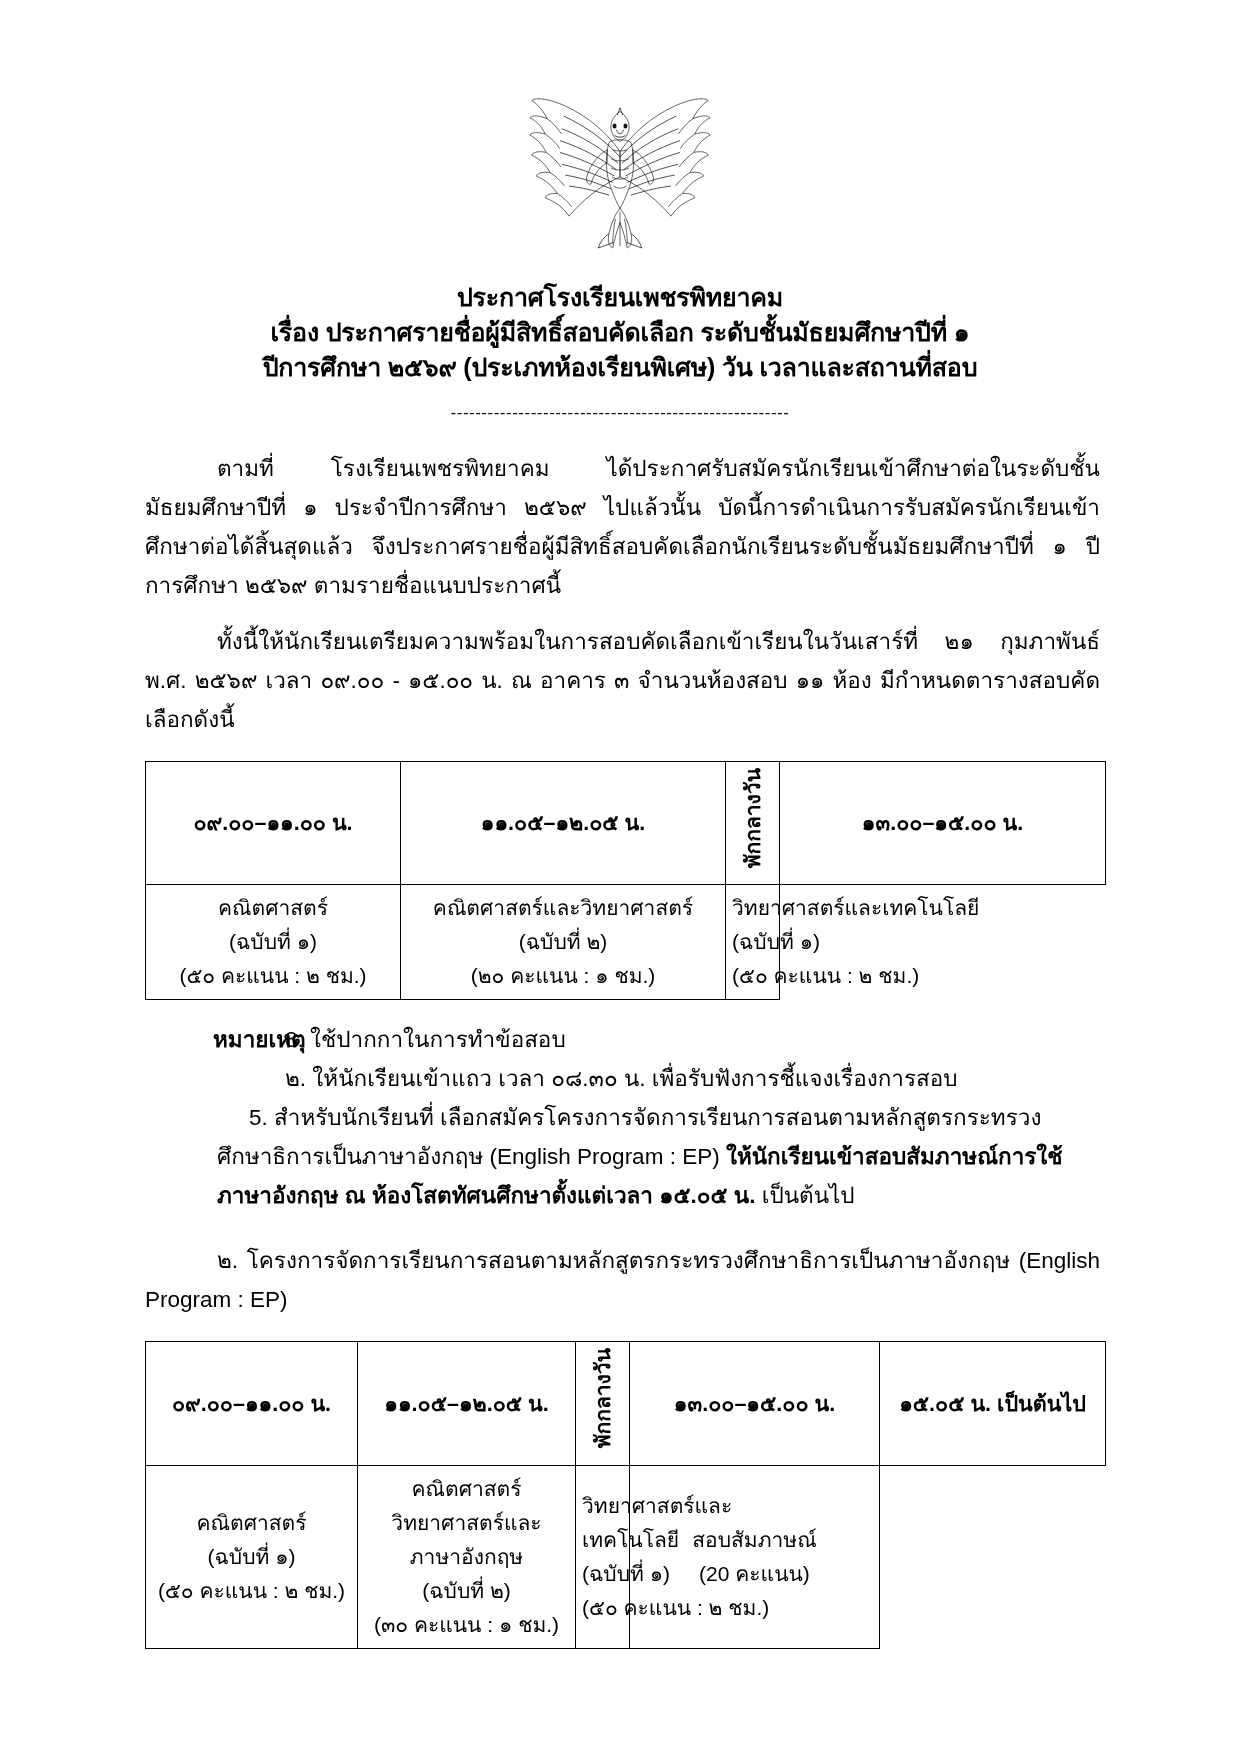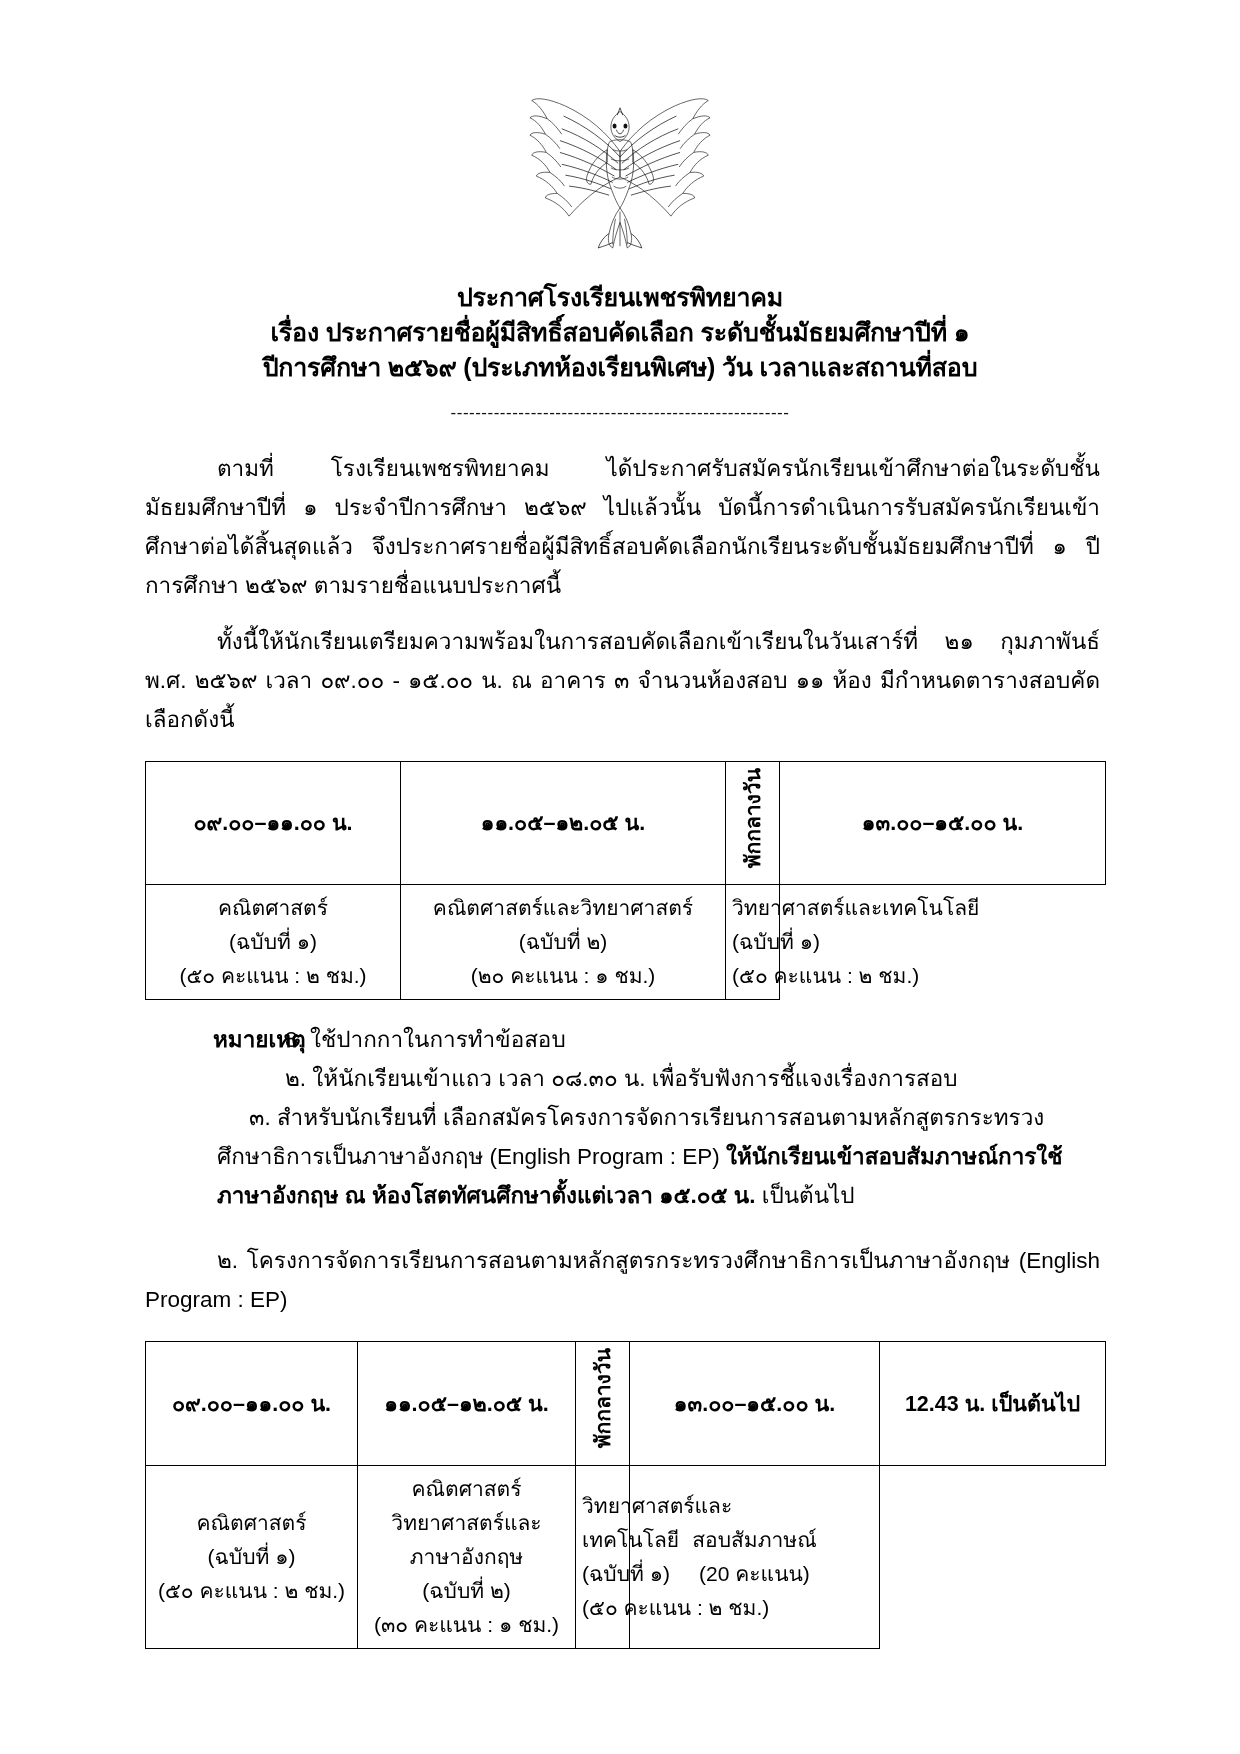"๓. สำหรับนักเรียนที่" span { text: ๓ -> 5 }
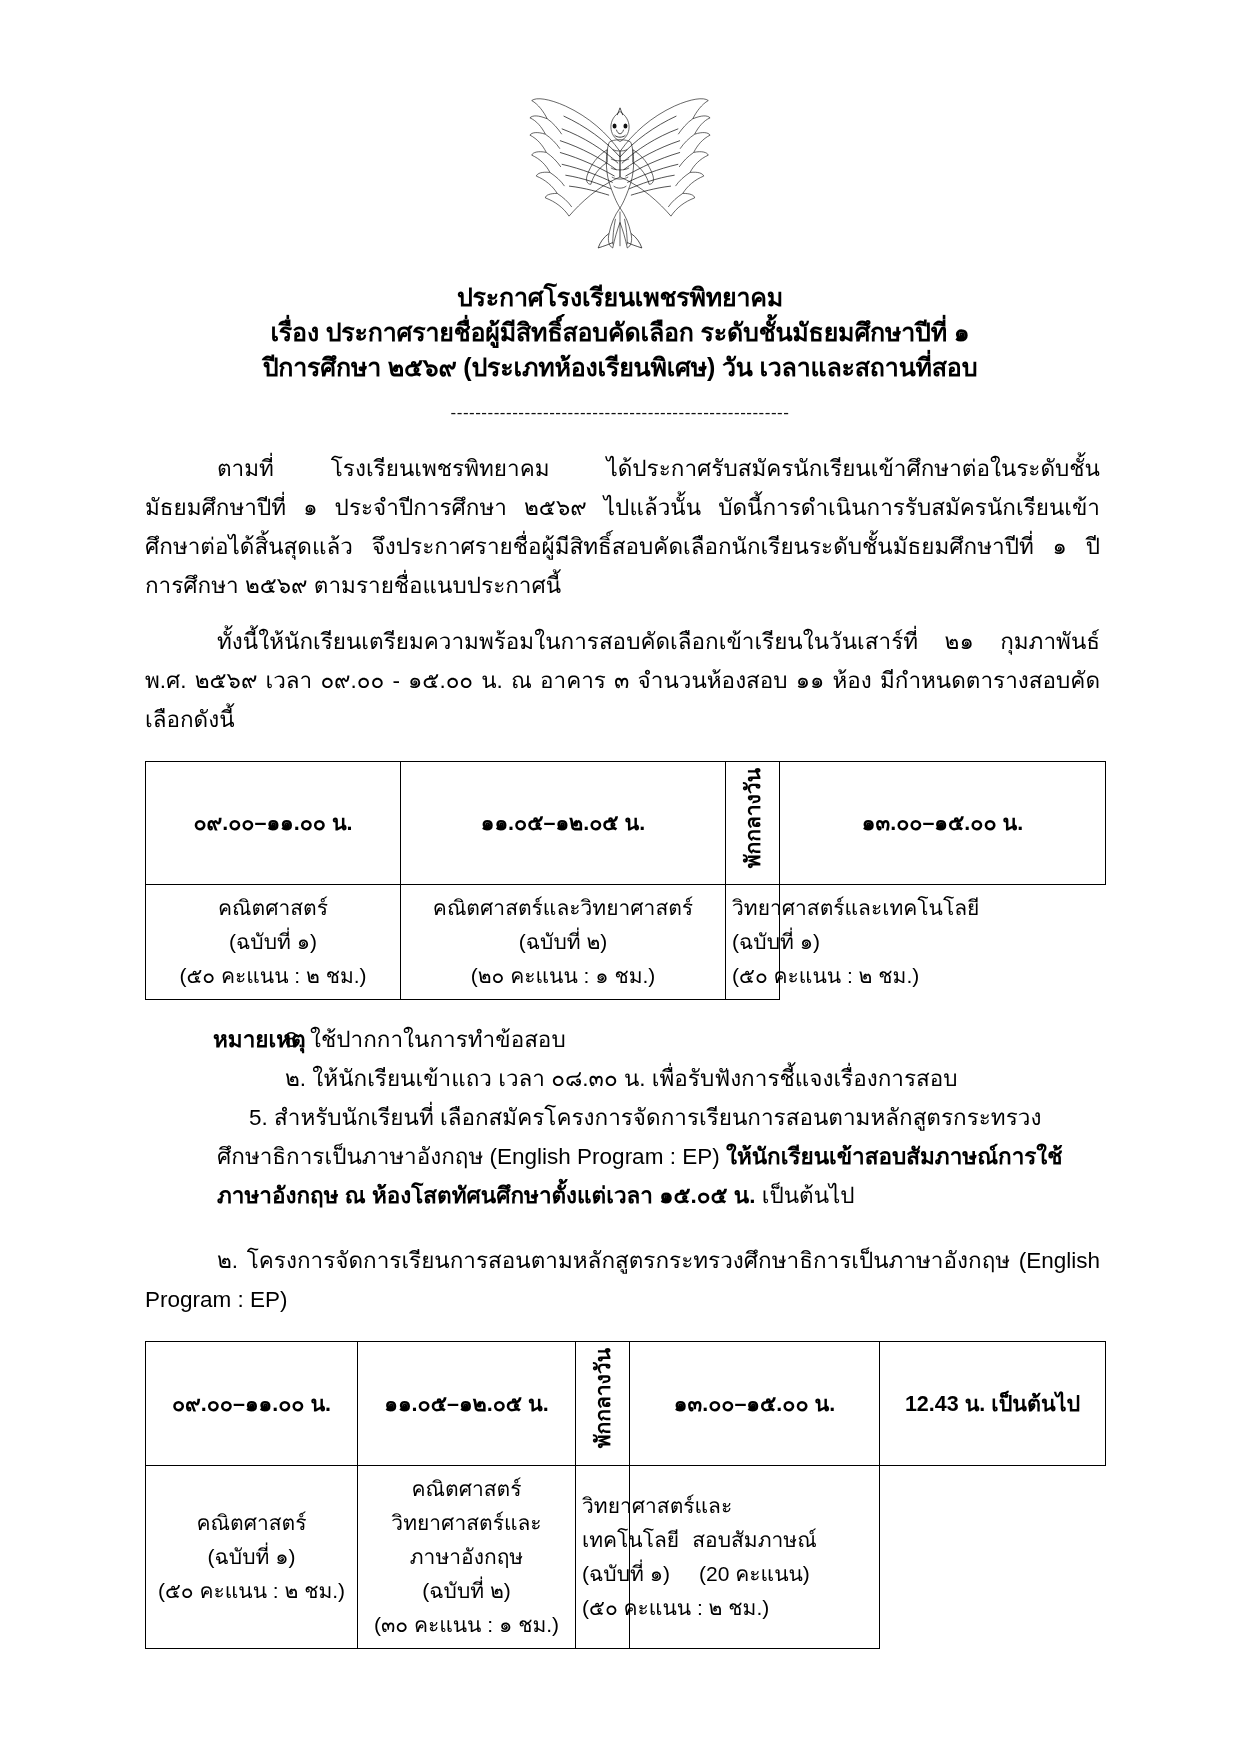"12.43 น. เป็นต้นไป" th { text: 12.43 -> ๑๕.๐๕ }
